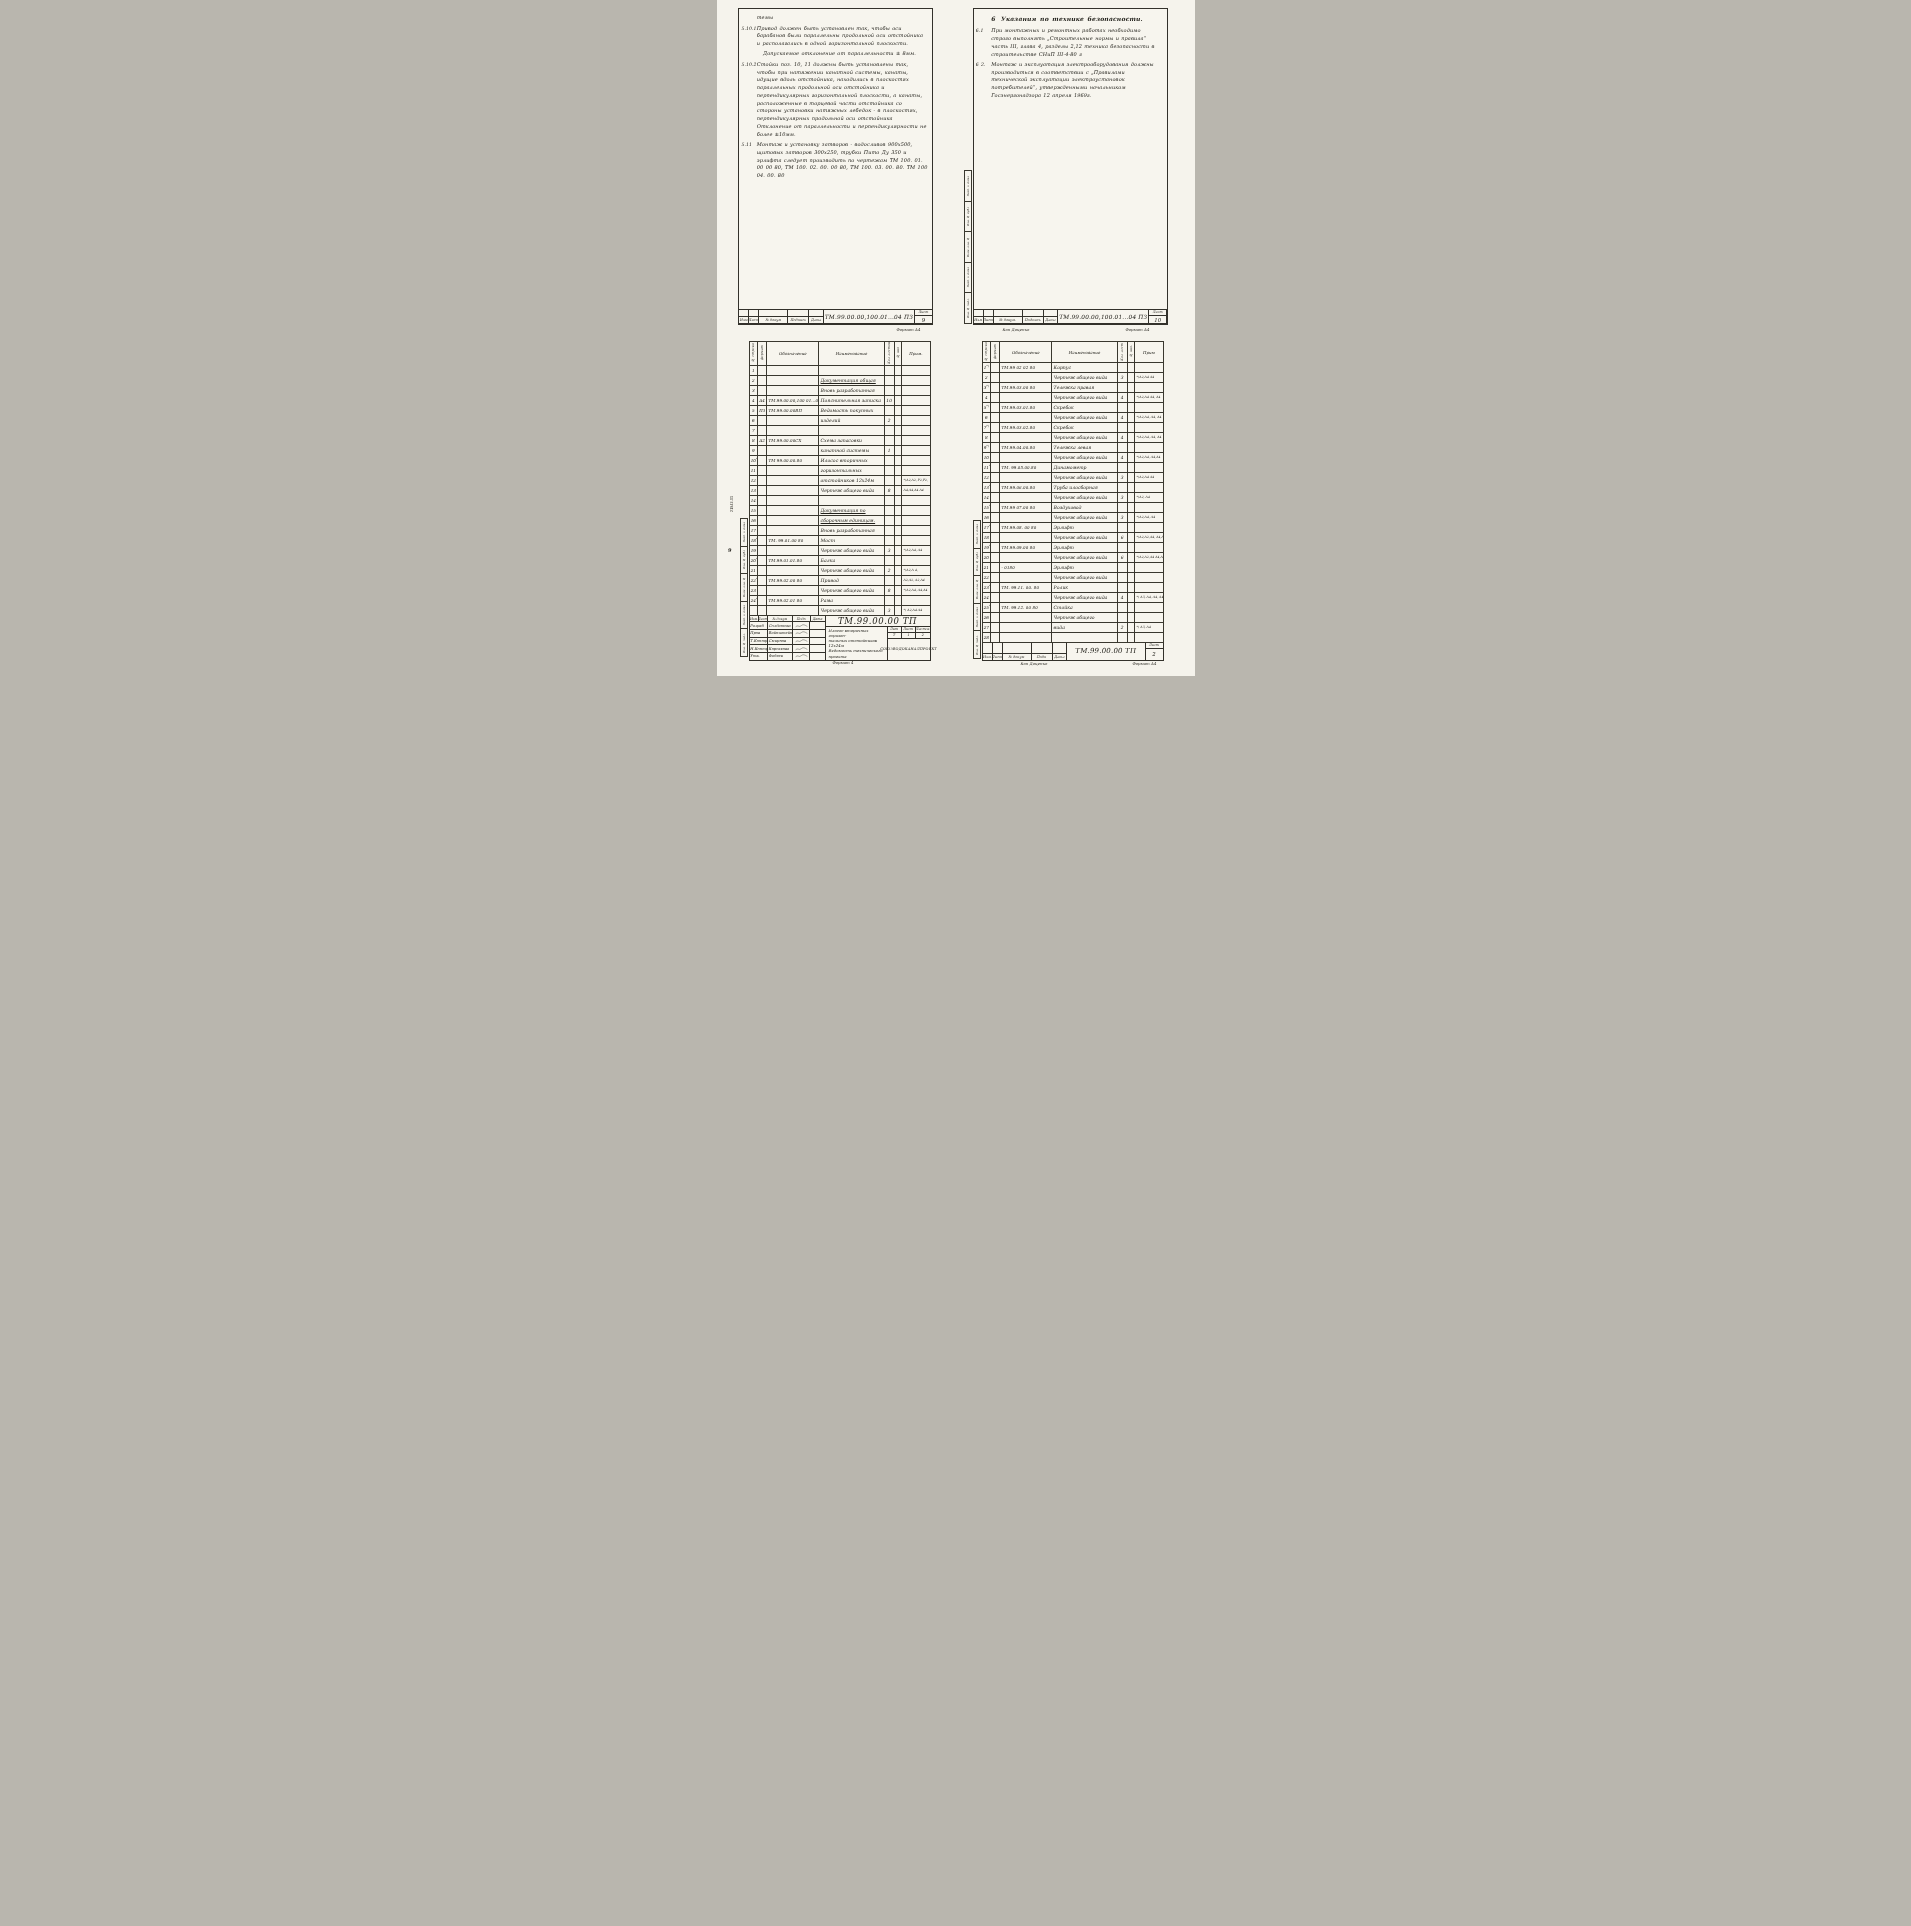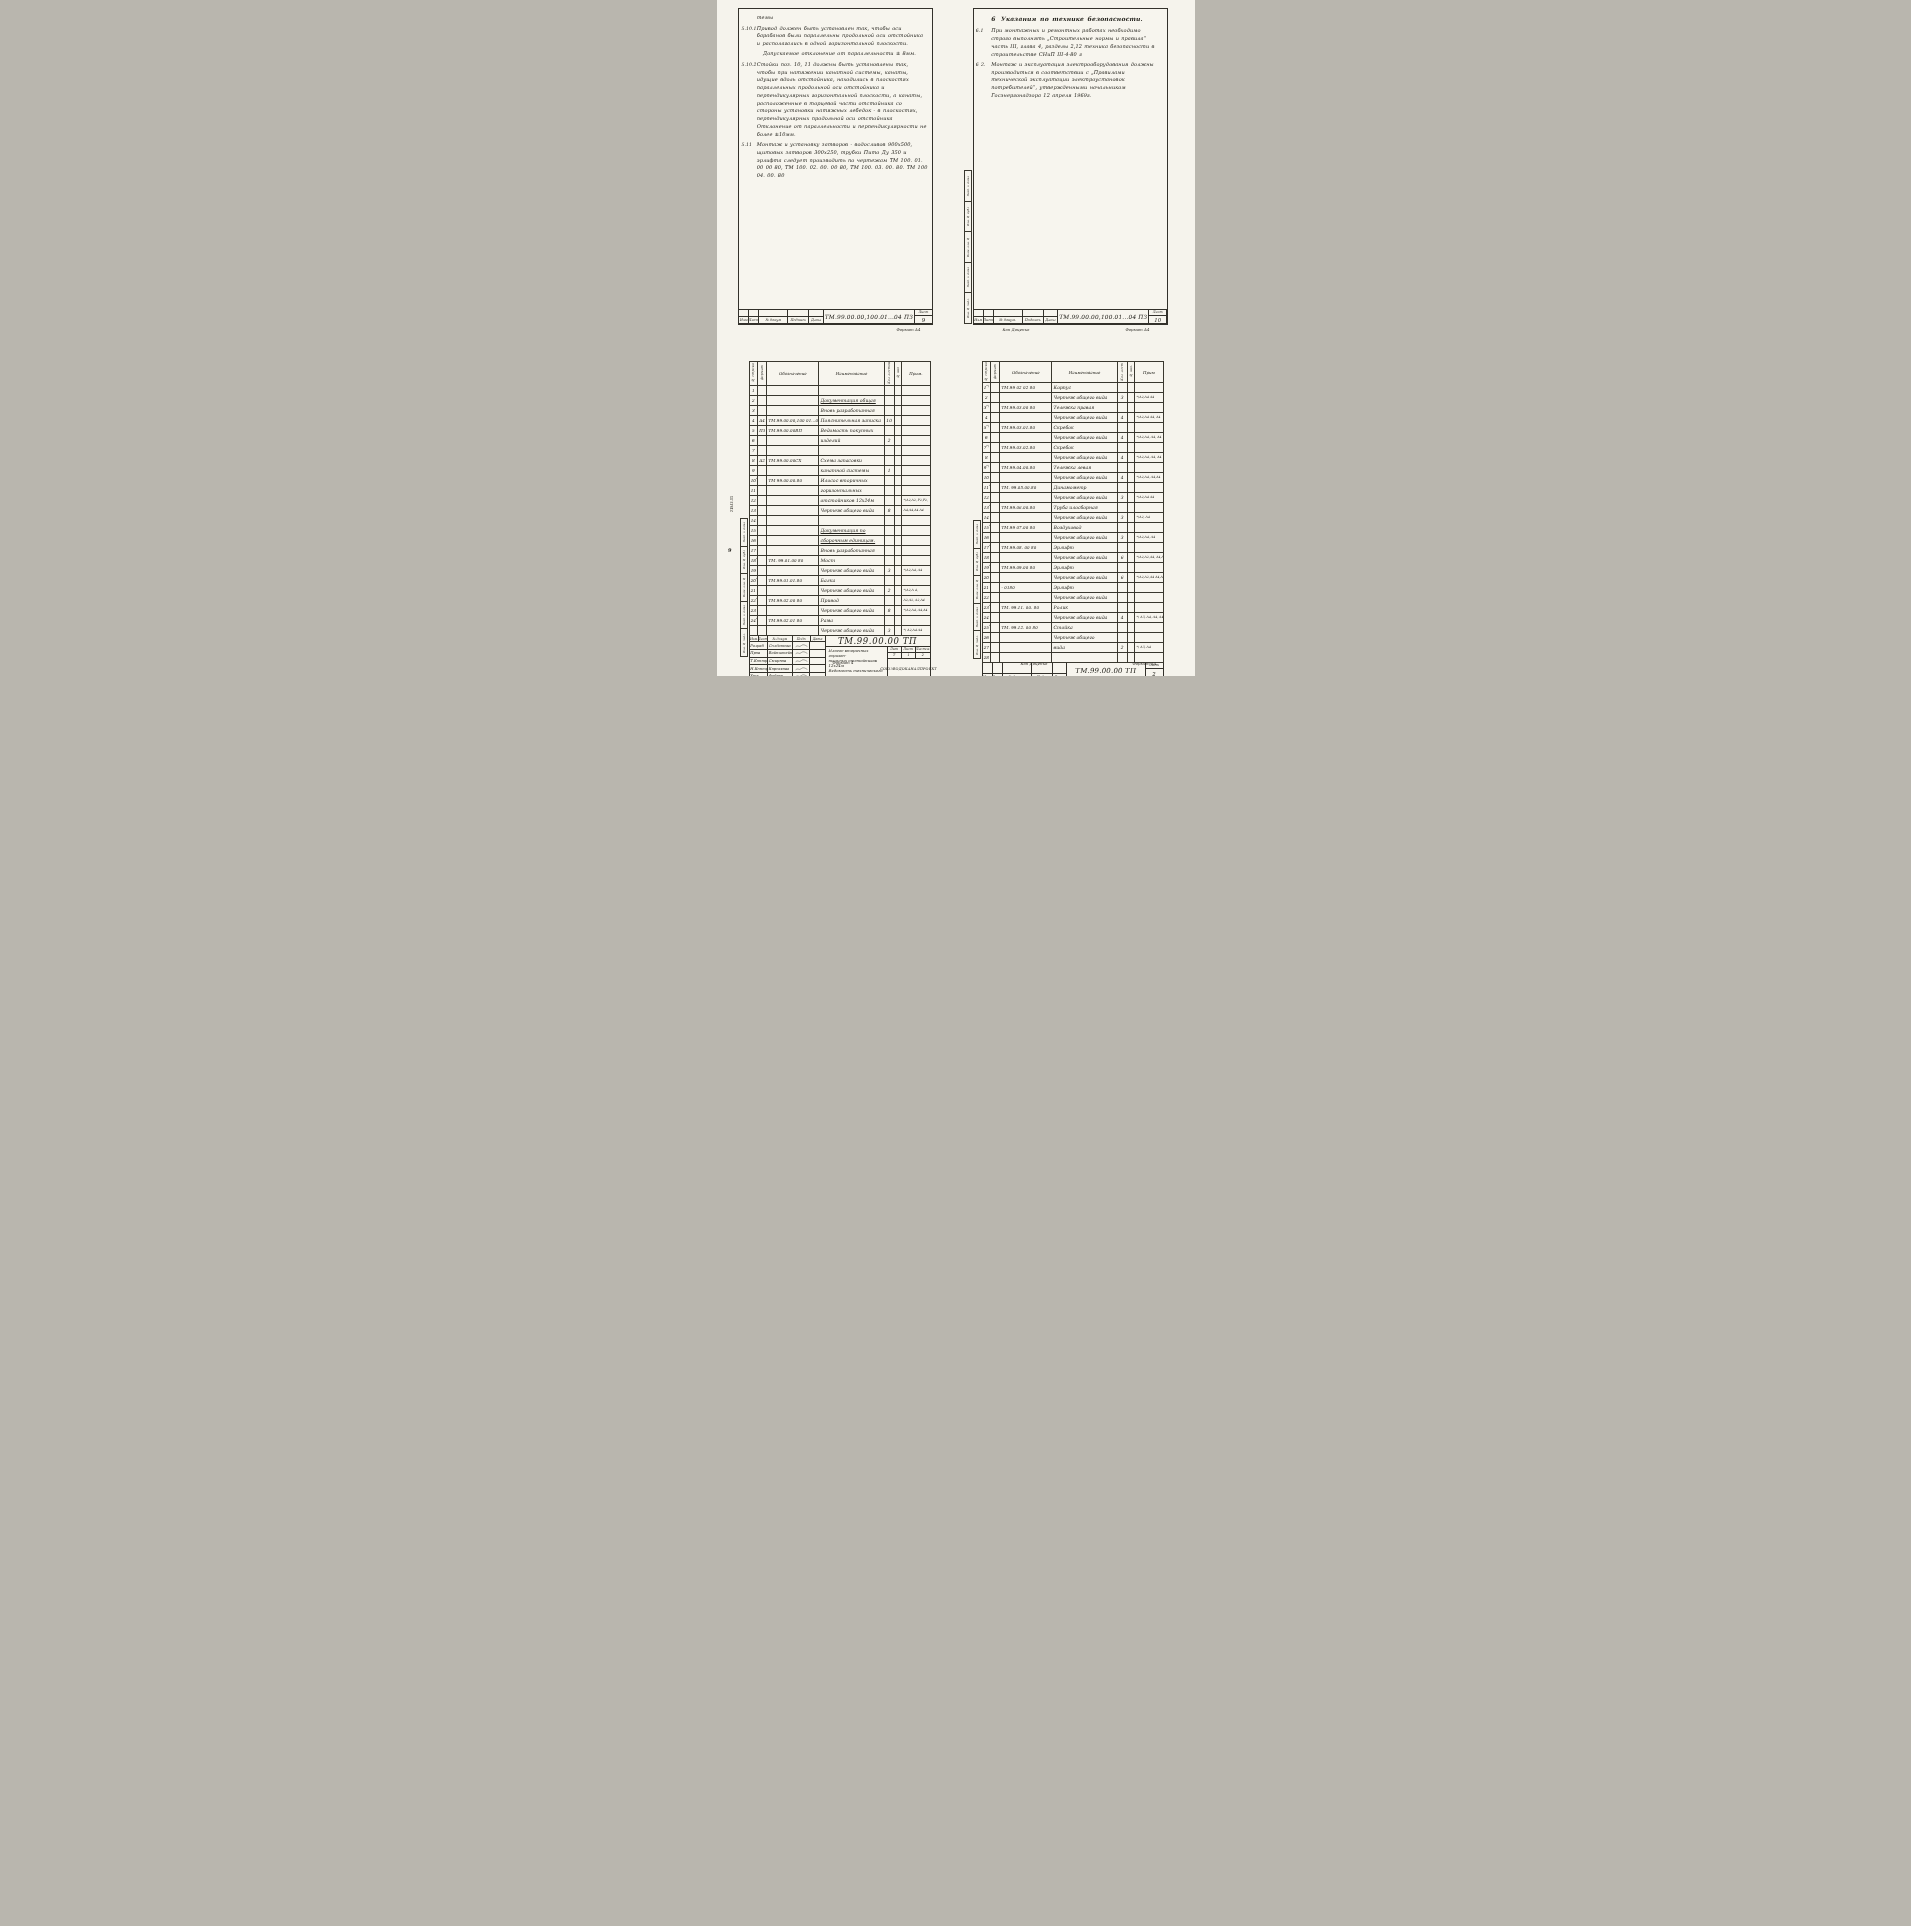"ТМ.99.00.00 ТП" .spec-wrap { margin-top: 20px -> none }
